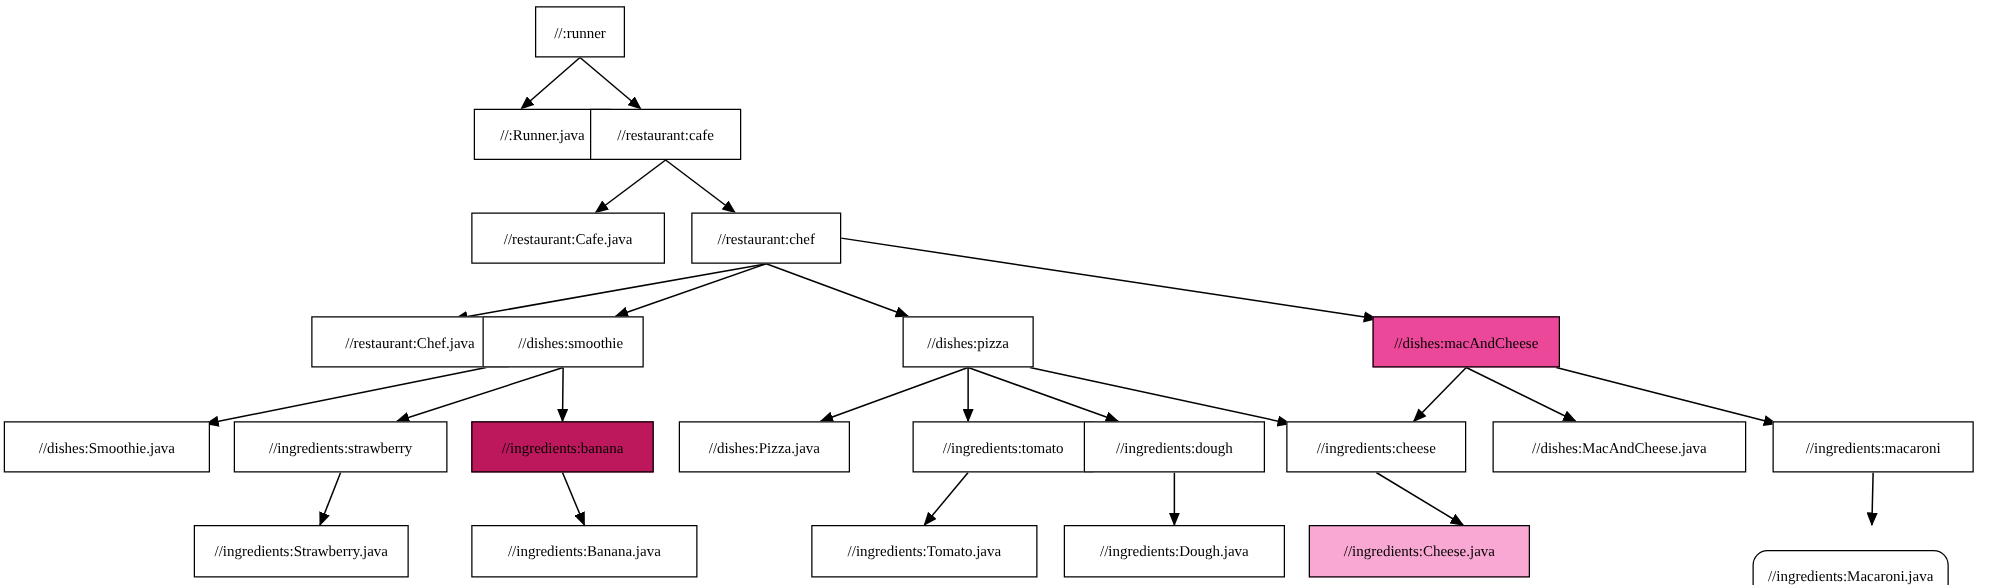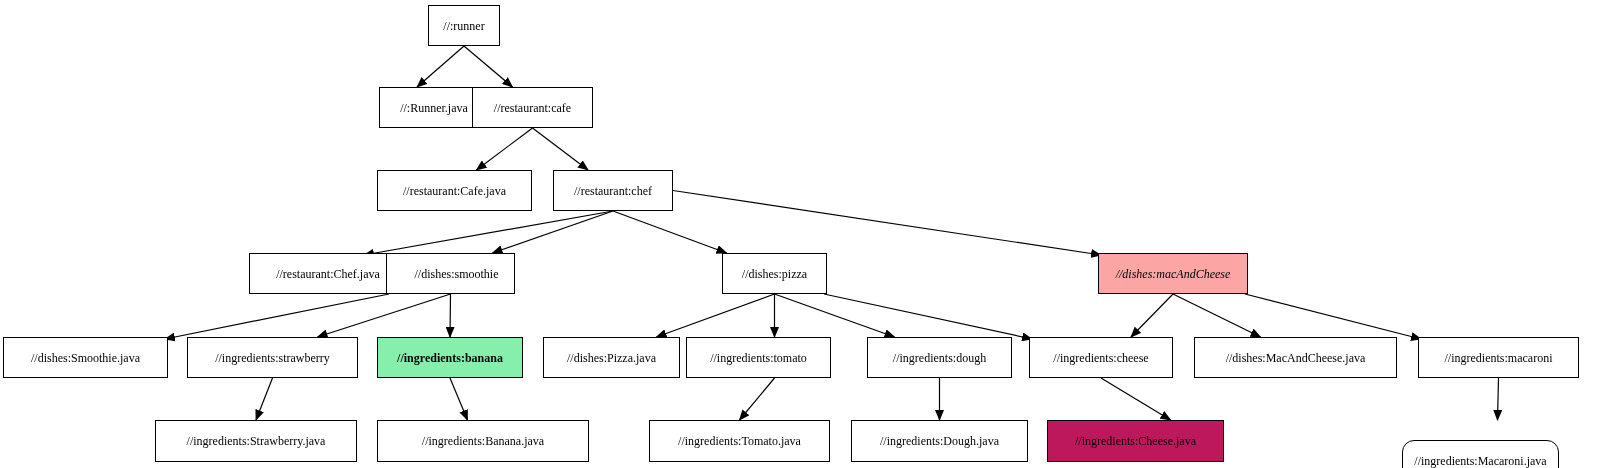"//dishes:macAndCheese" div.node { background: #fca5a5 -> #ec4899; font-style: italic -> none }
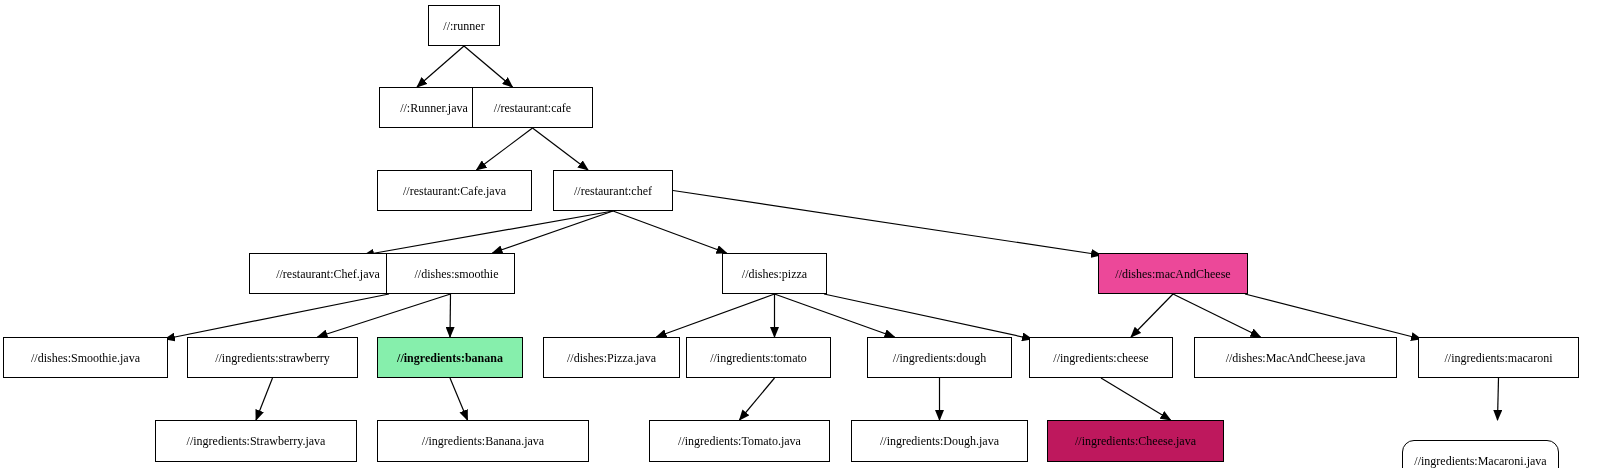"//ingredients:banana" div.node { background: #86efac -> #be185d; font-weight: bold -> none }
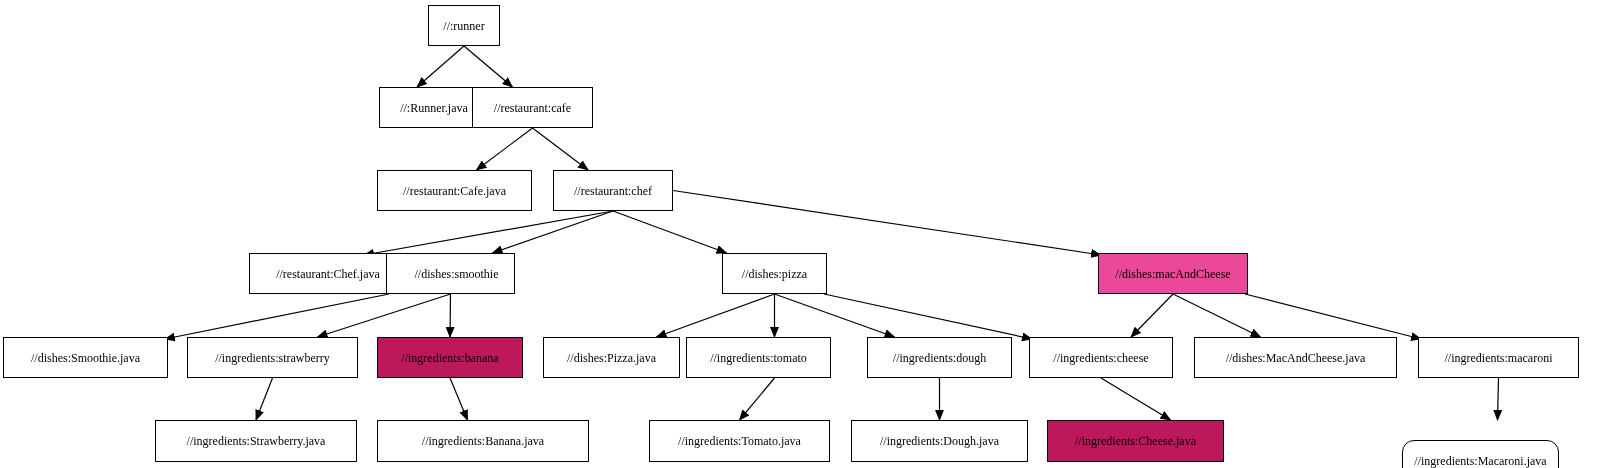"//ingredients:tomato" div.node { left: 686px -> 730px }
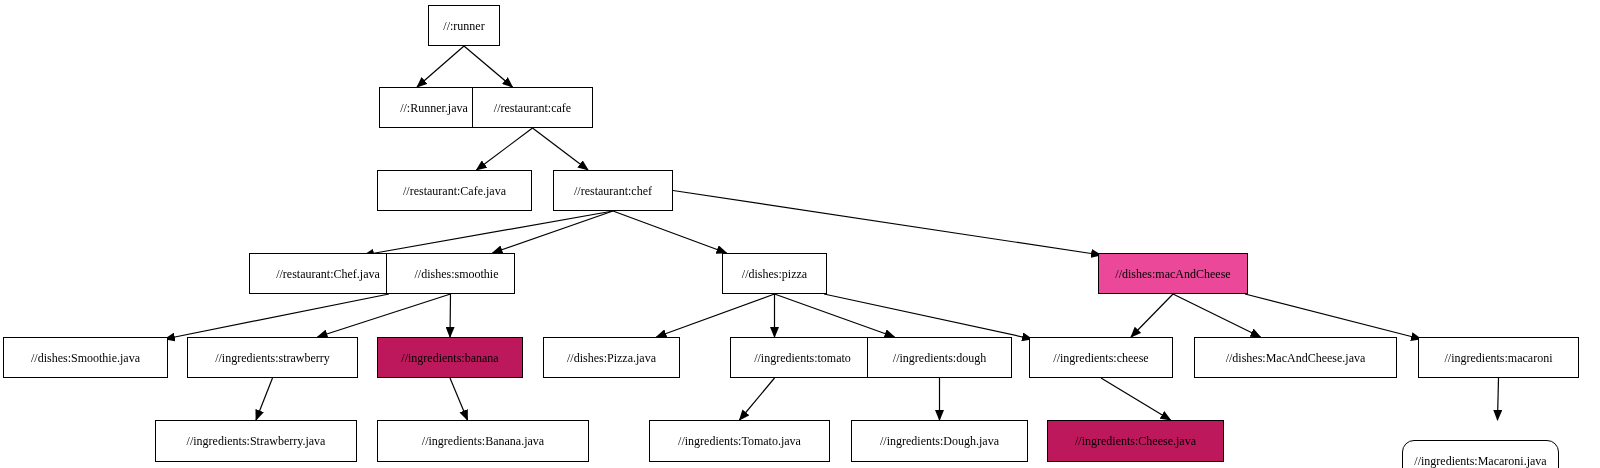"//ingredients:Strawberry.java" div.node { width: 202px -> 172px }
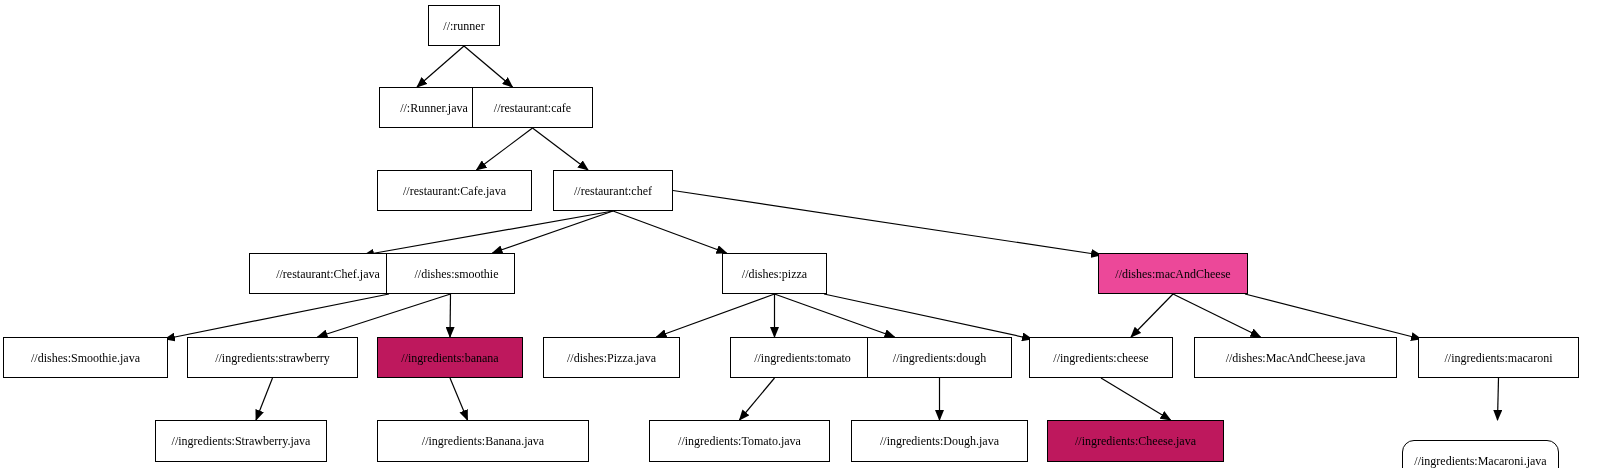"//ingredients:Banana.java" div.node { width: 212px -> 181px }
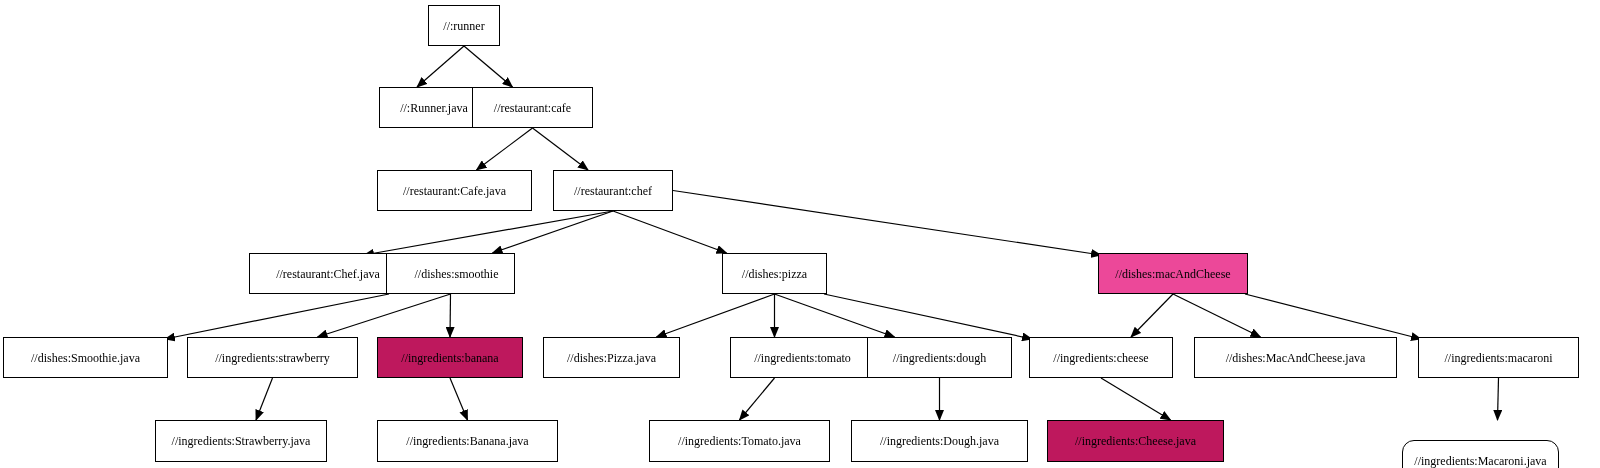"//ingredients:Cheese.java" div.node { background: #be185d -> #f9a8d4 }
